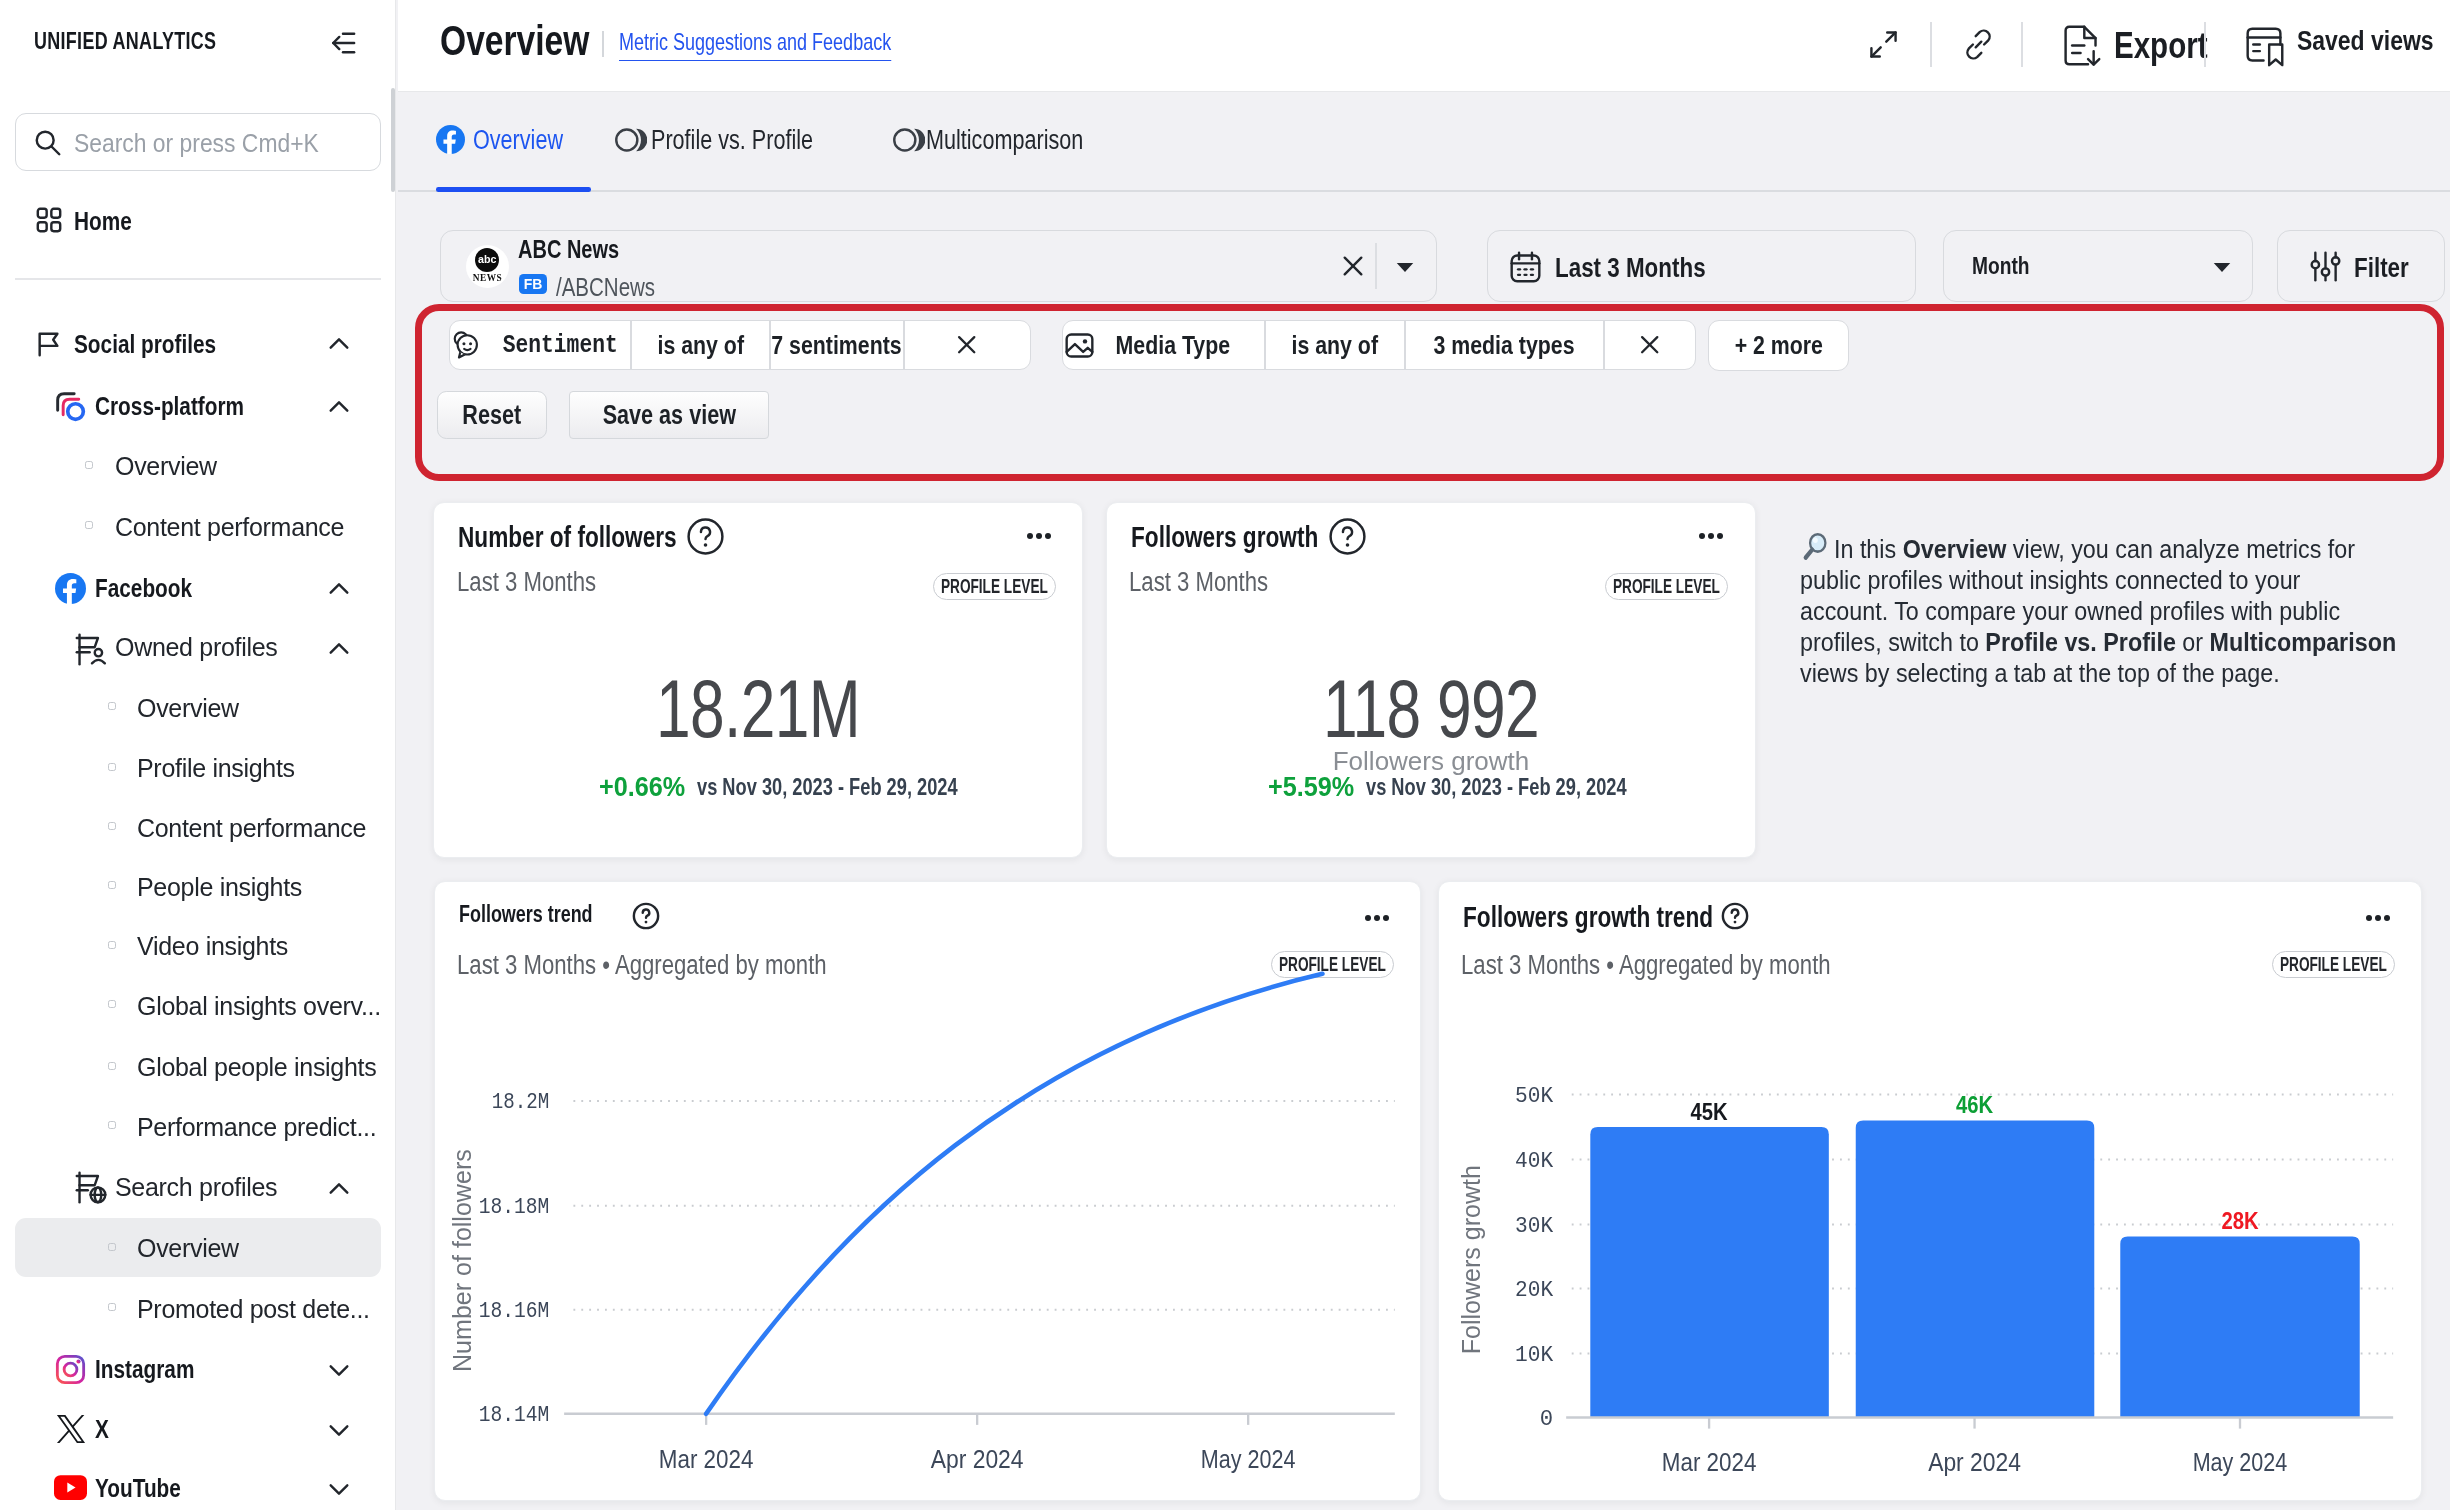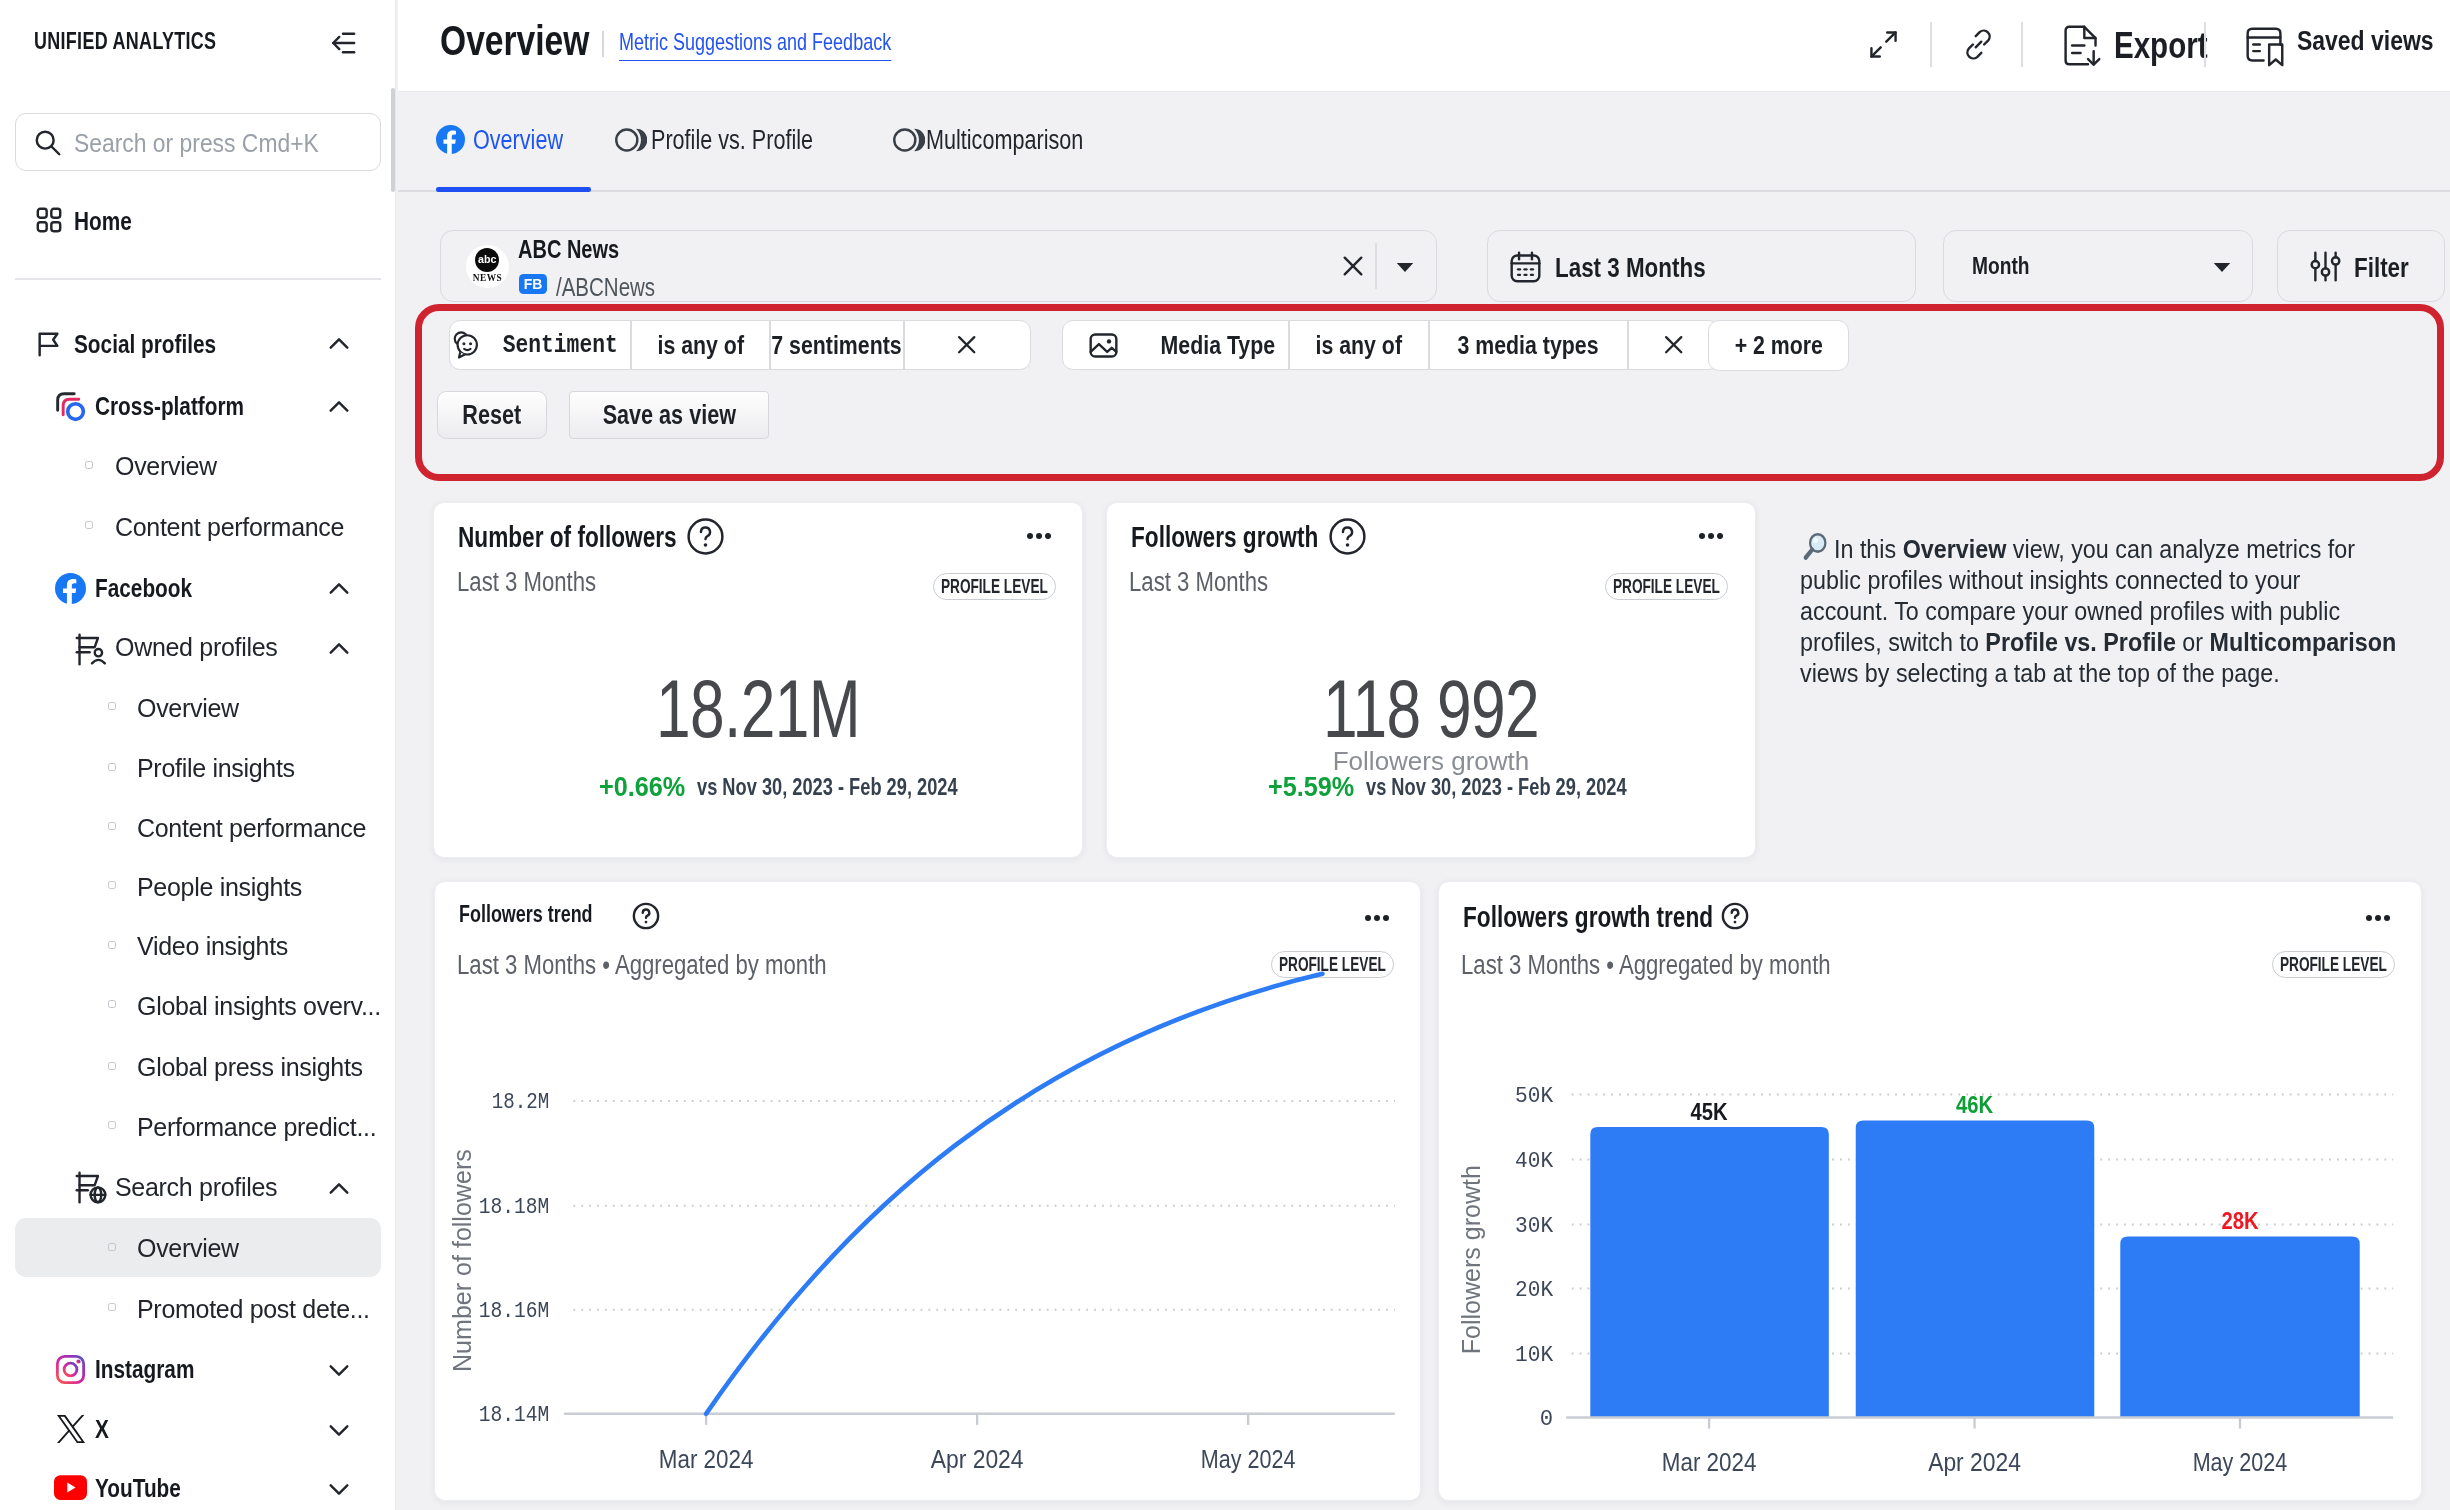"Media Type" div.row { justify-content: space-between -> flex-start; margin-left: 24px -> none }
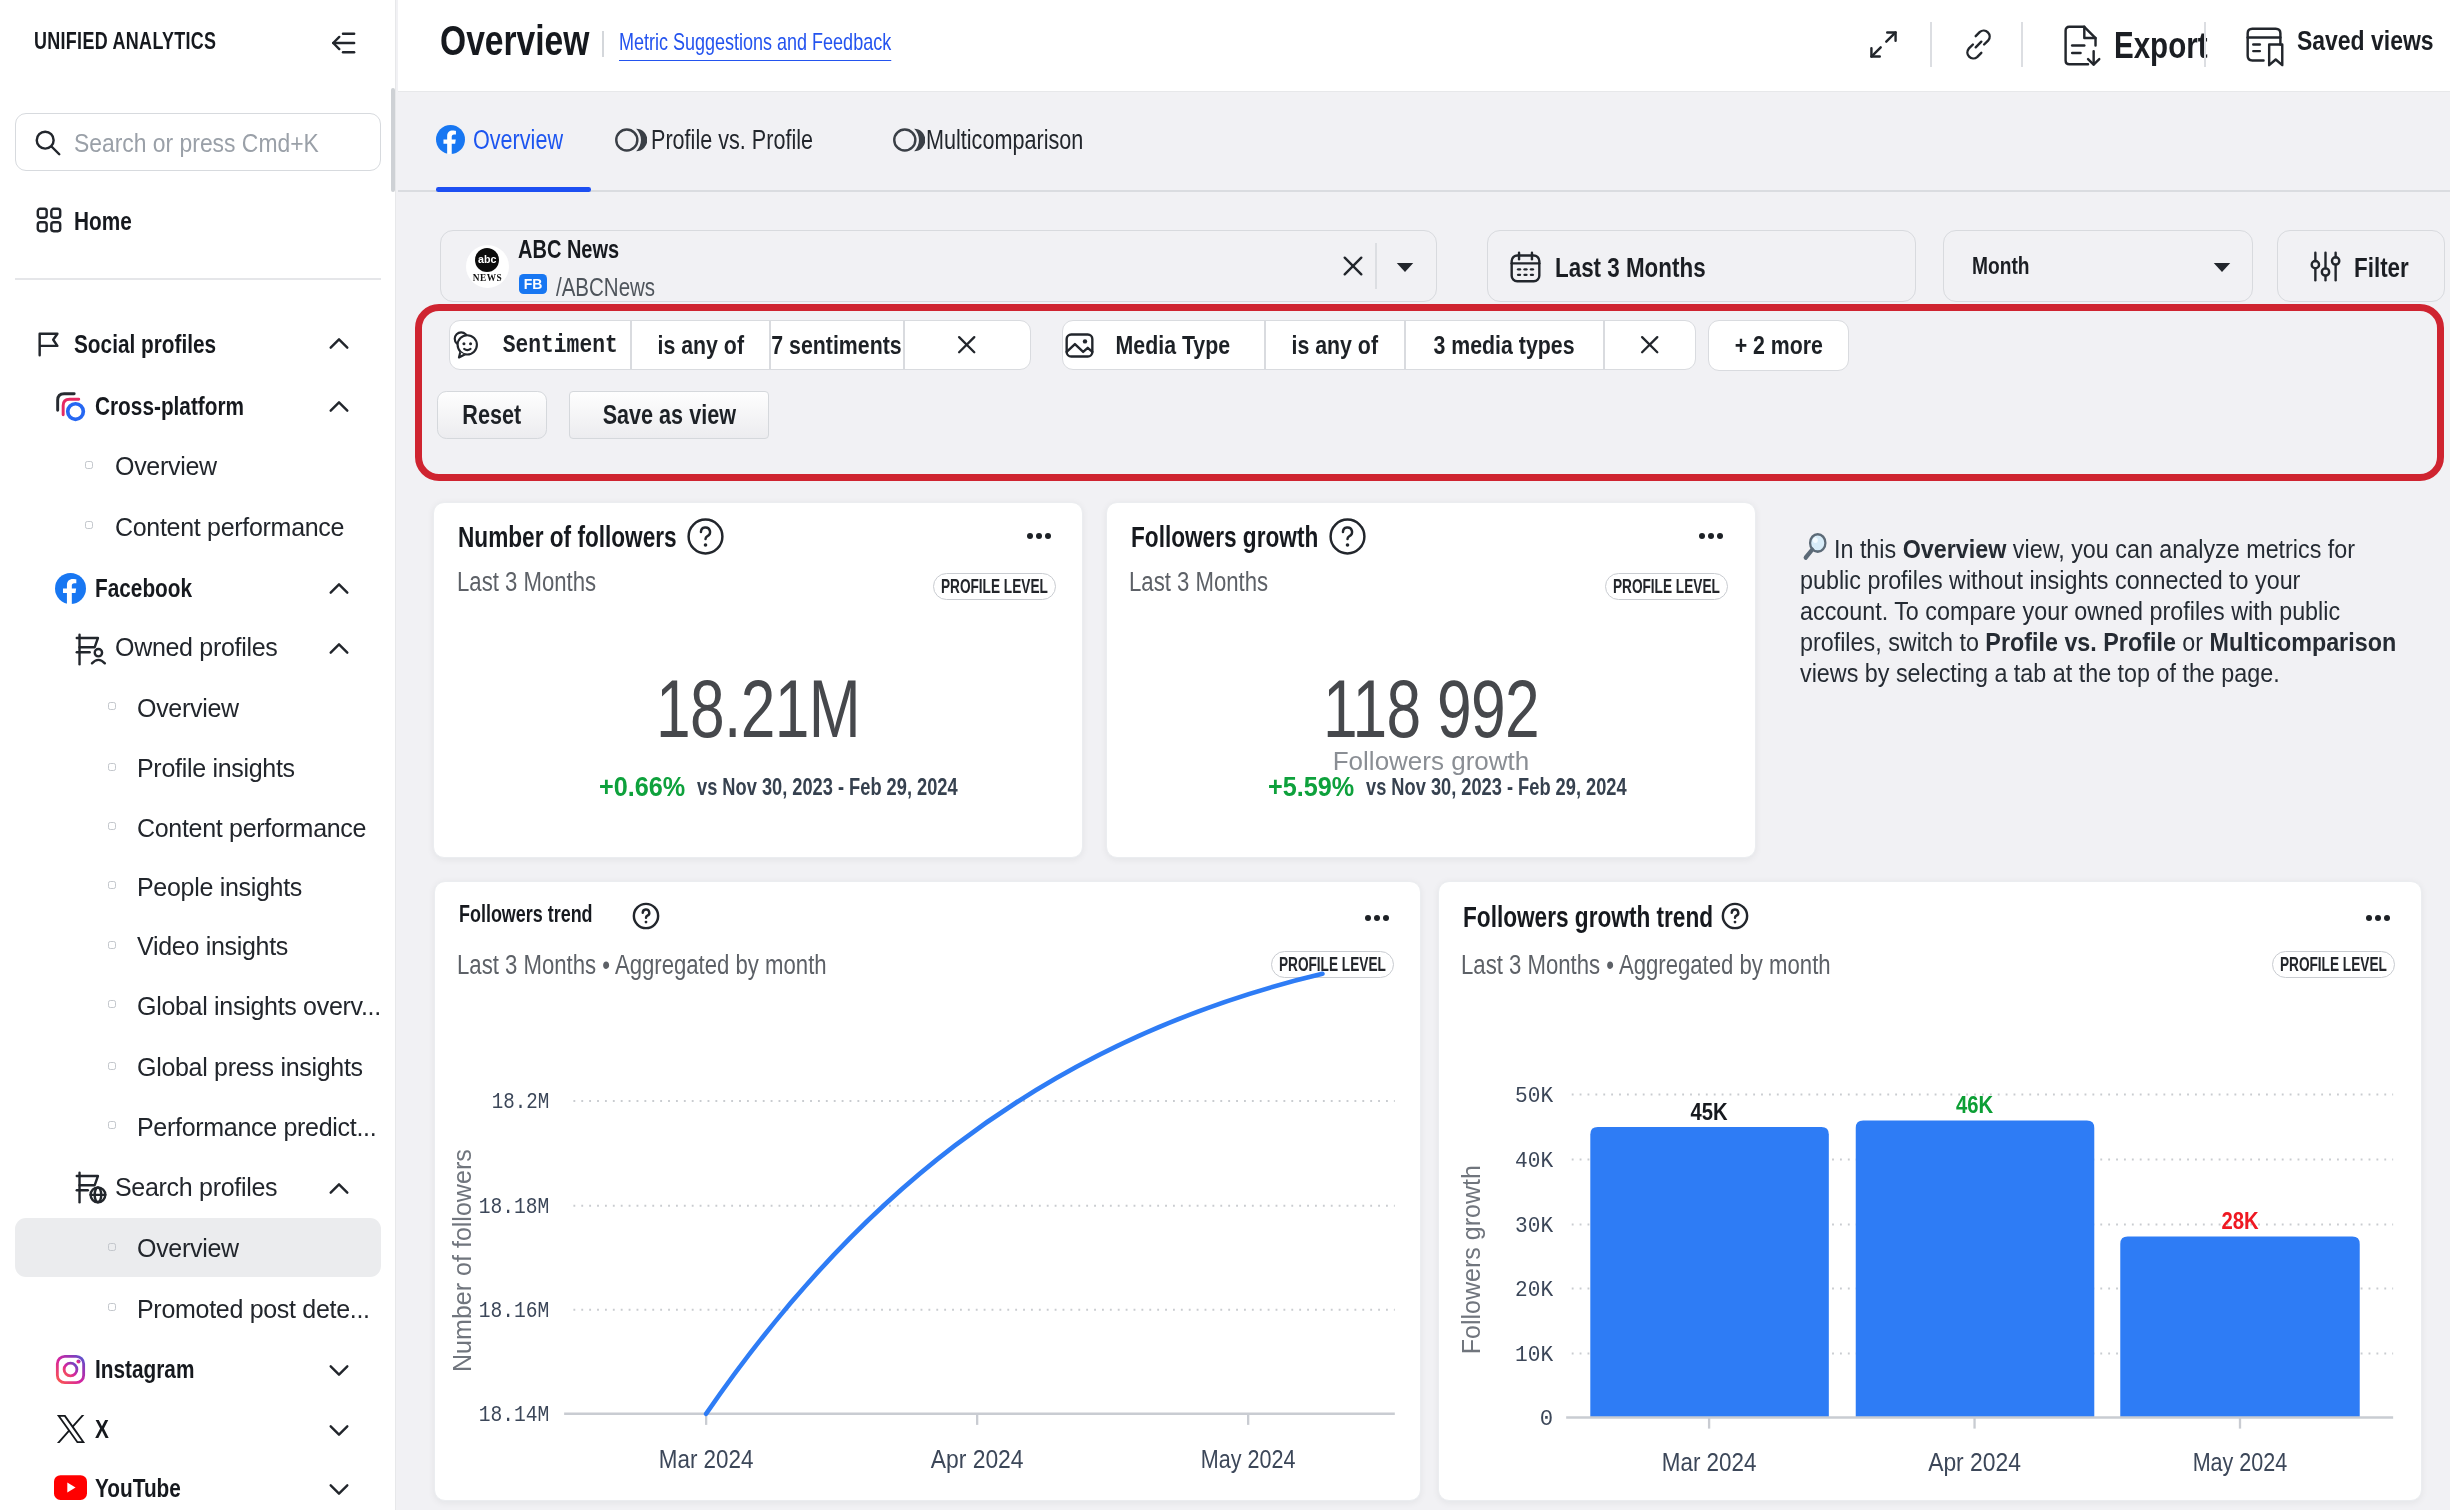"Global press insights" div.abs { text: press -> people }
